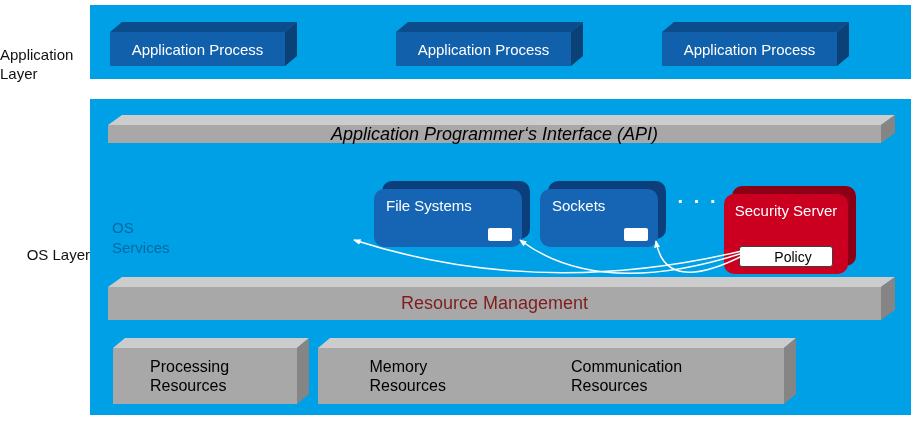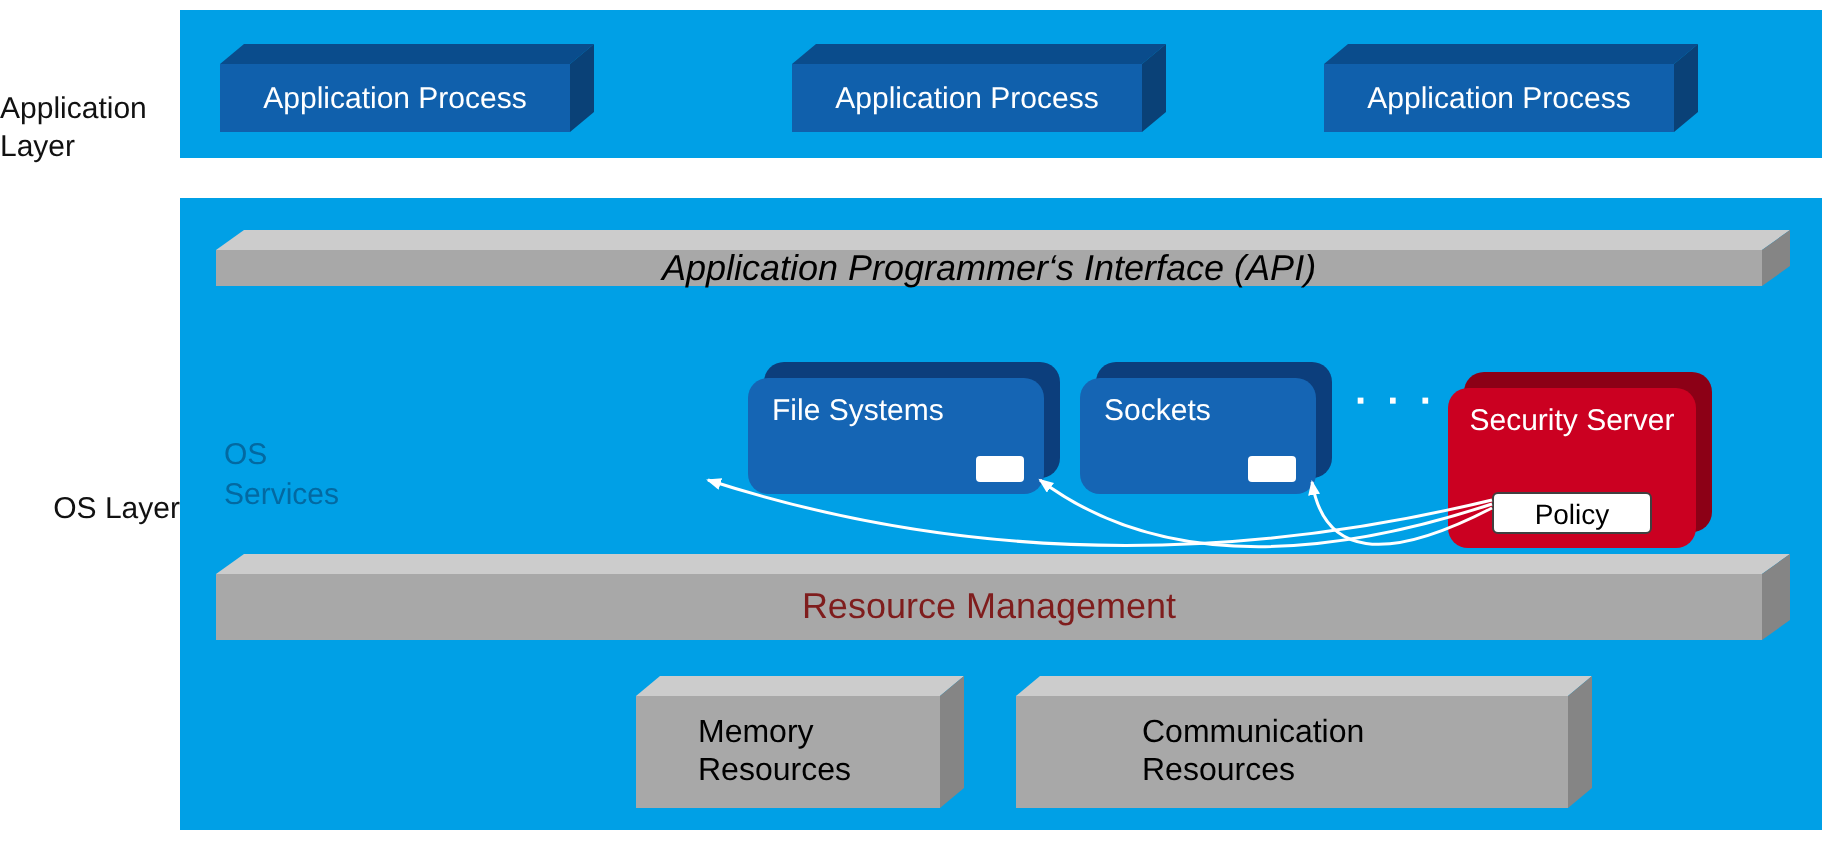"Policy" .policy { padding-left: none -> 14px }
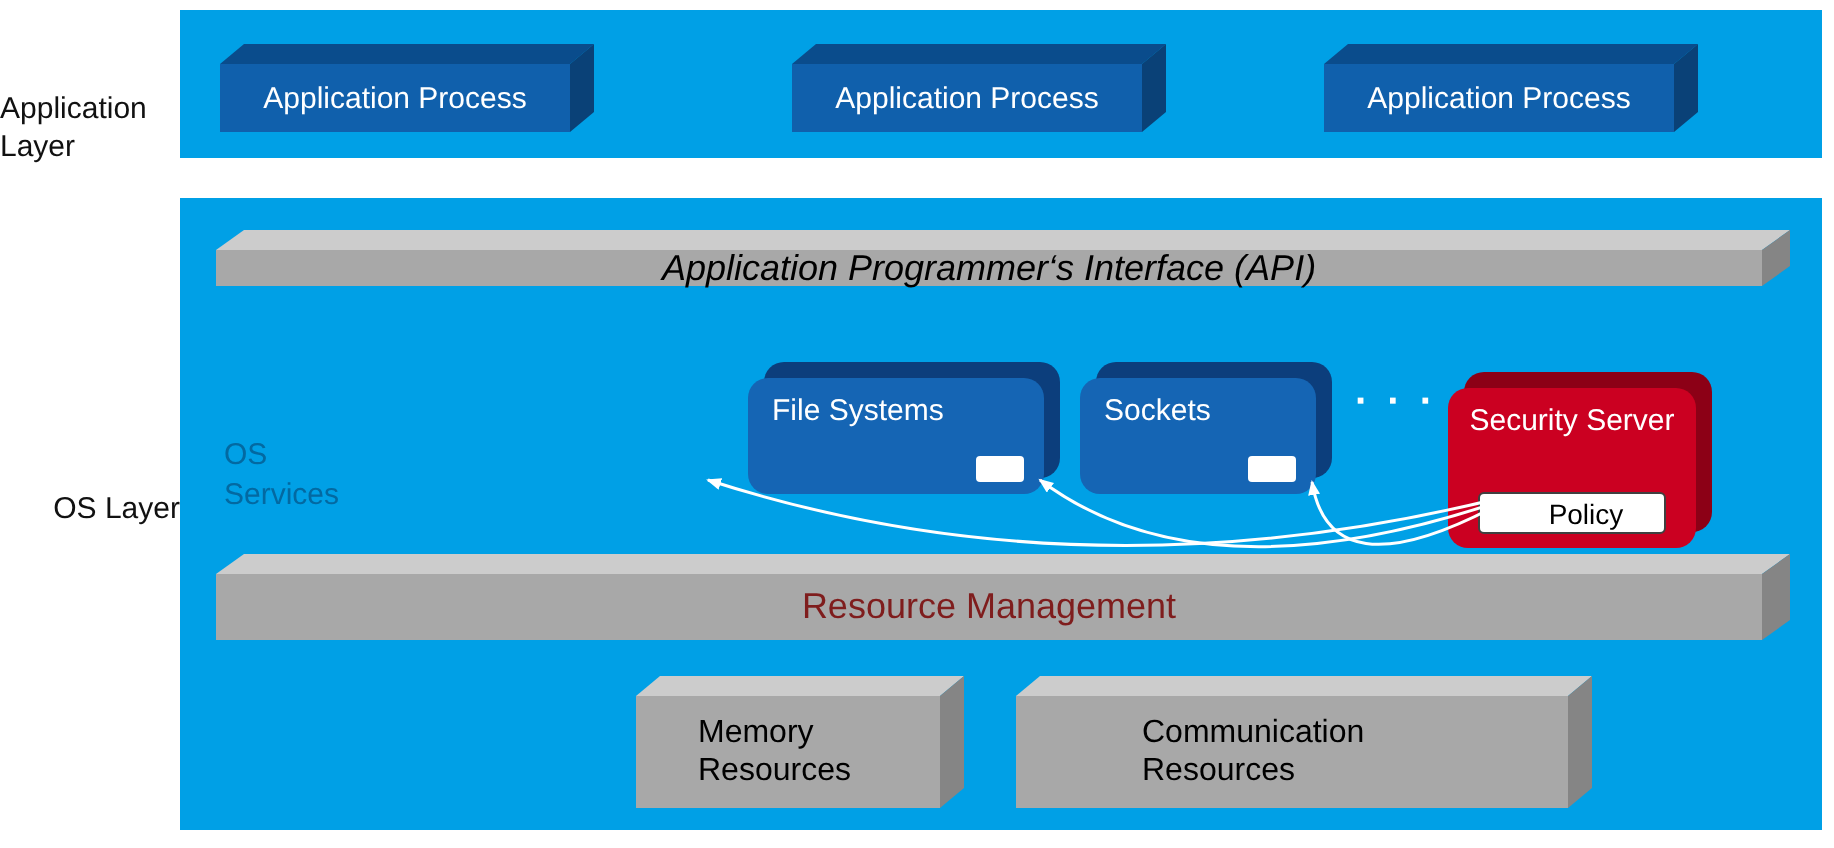"Processing Resources" div.b3 { html: none -> <div> <div> <span>Processing Resources</span> </div> </div> }
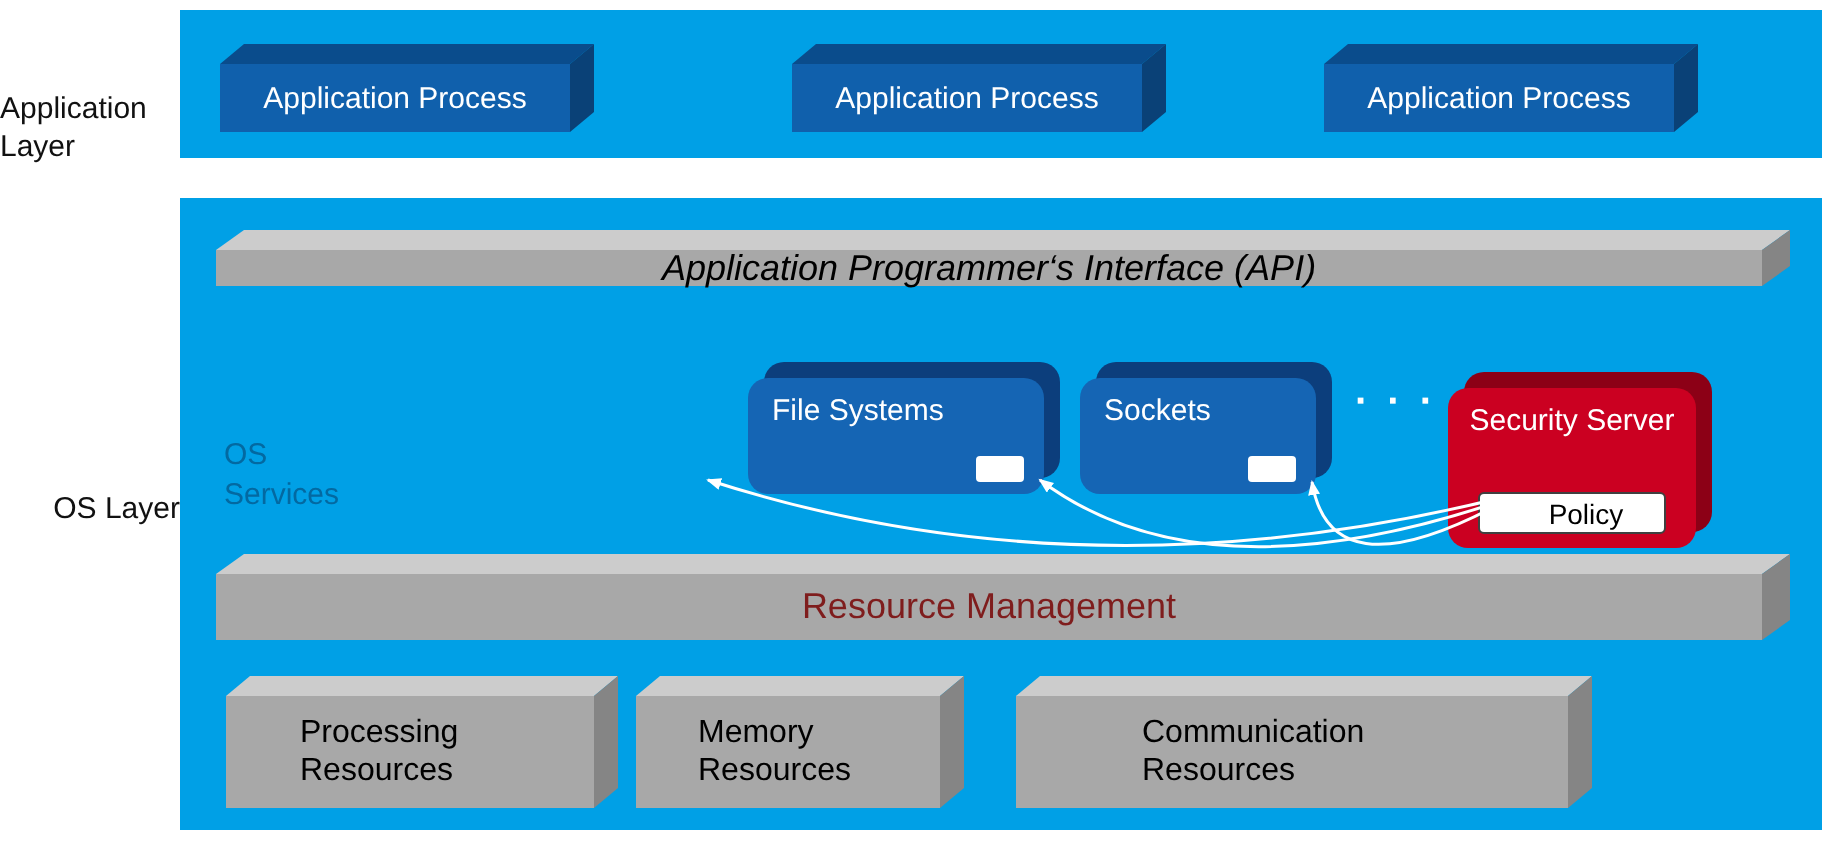"Memory Resources" div.b3 { padding-left: none -> 41px }
